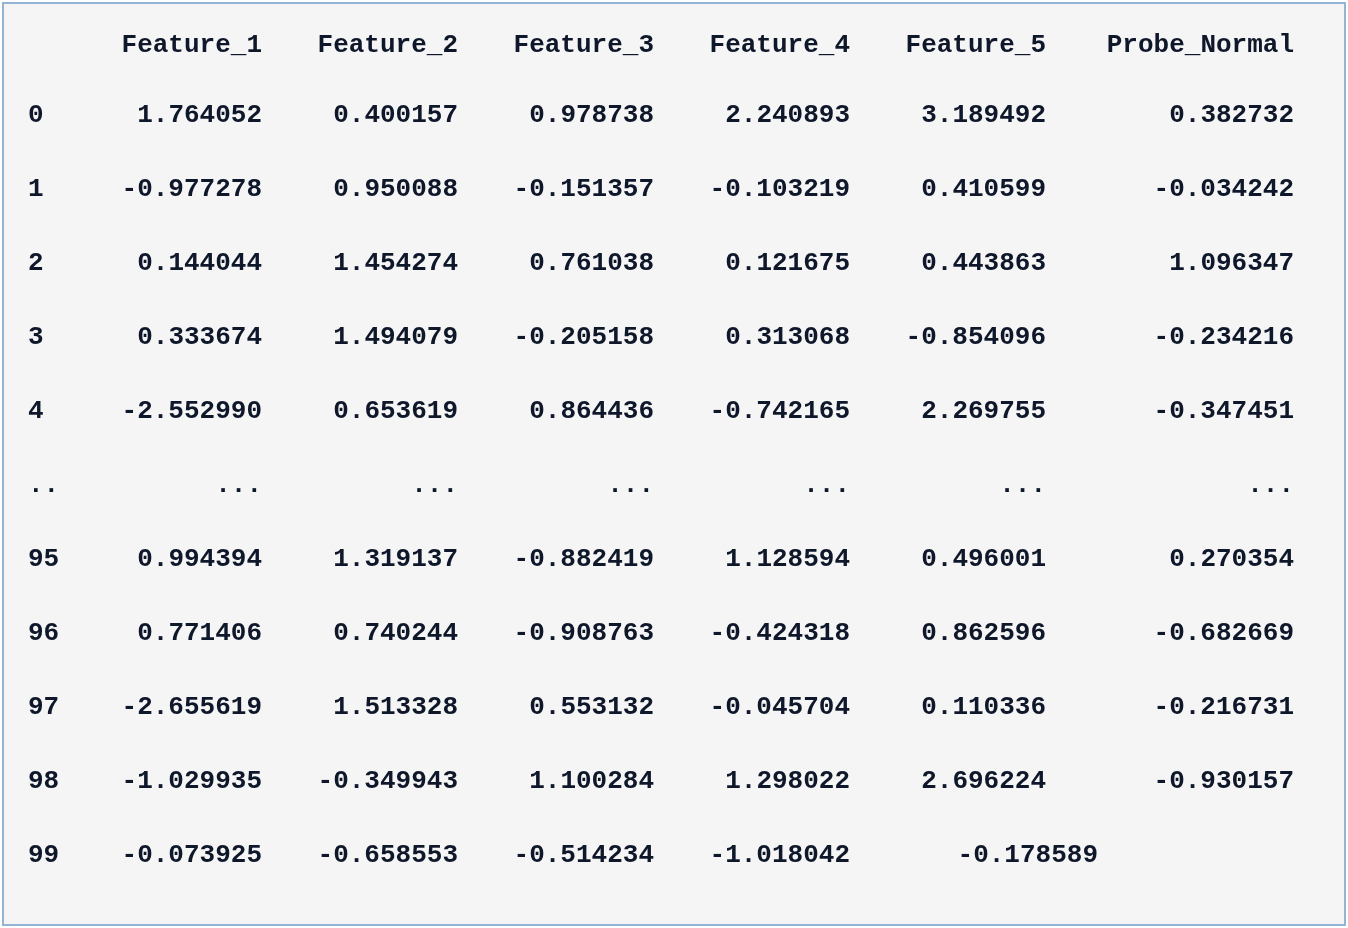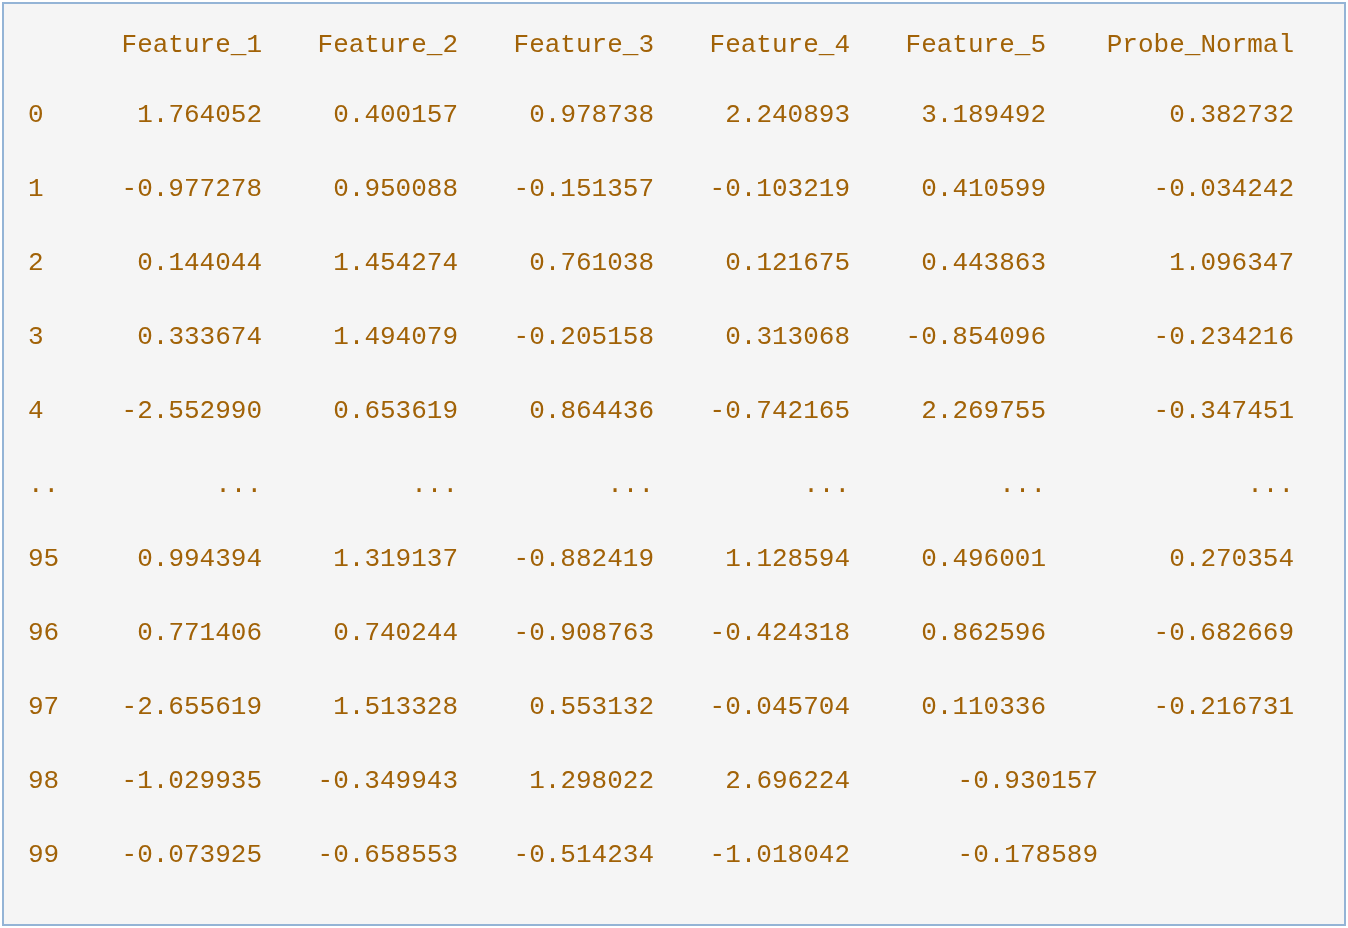"Feature_1" .frame { color: #a16207 -> #0f172a; font-weight: none -> bold }
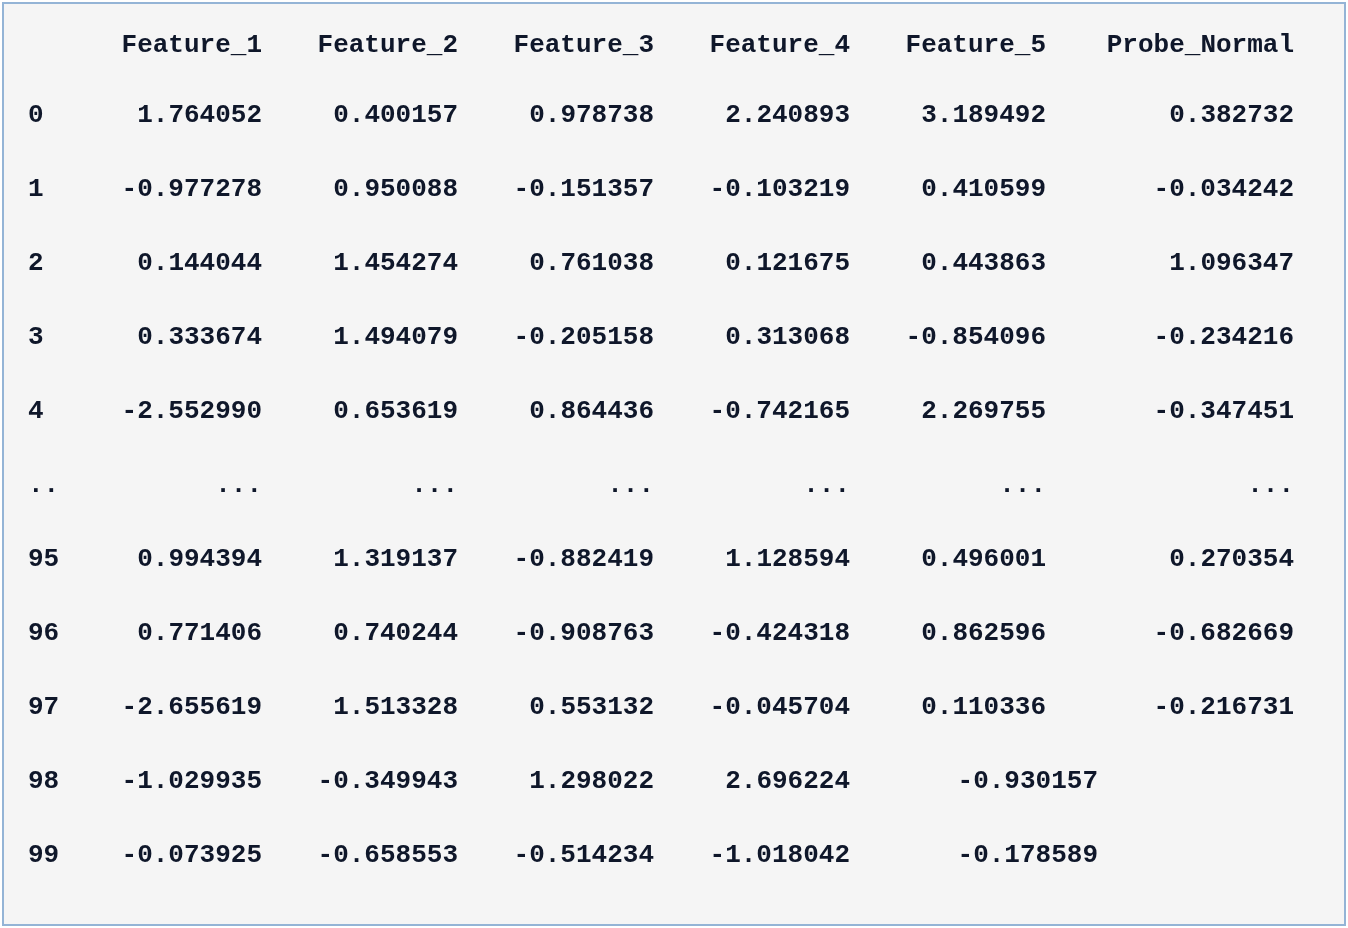"1.100284" span.col { html: none -> <span>1.100284</span> }
